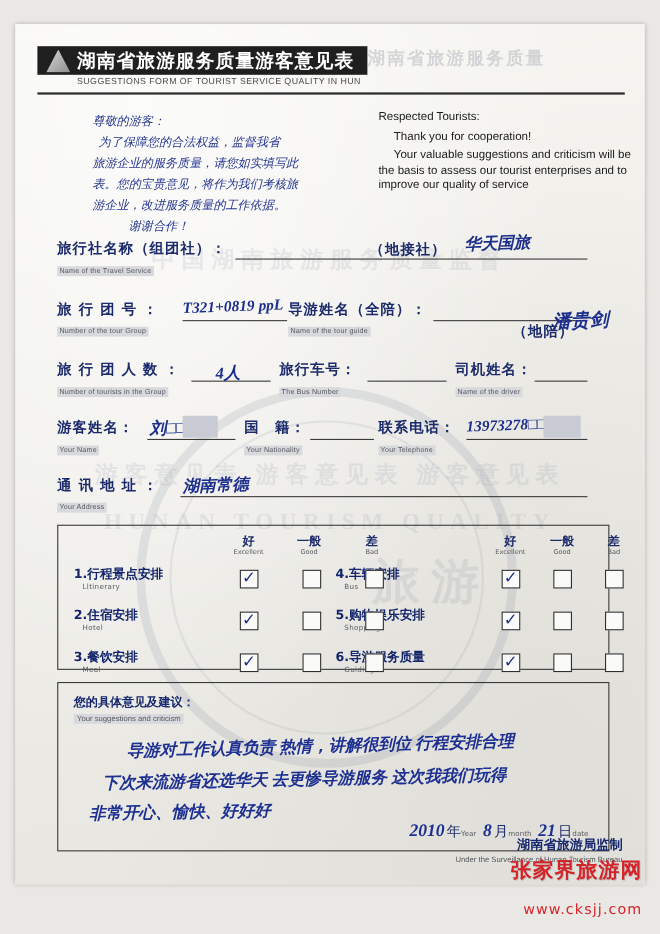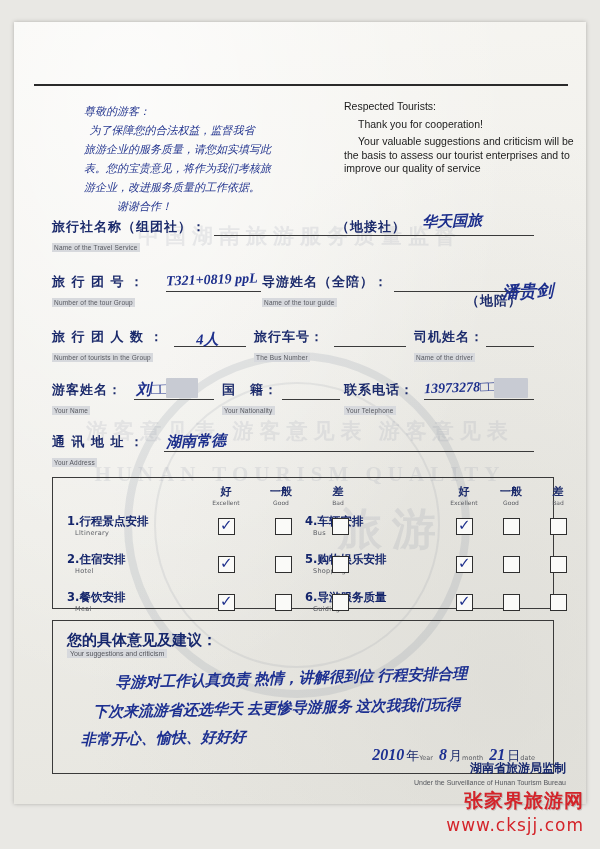"湖南省旅游服务质量游客意见表" div.hdr { html: none -> <div> <div></div> <div></div> <div>湖南省旅游服务质量游客意见表</div> <div>湖南省旅游服务质量</div> <div>SUGGESTIONS FORM OF TOURIST SERVICE QUALITY IN HUN</div> </div> }
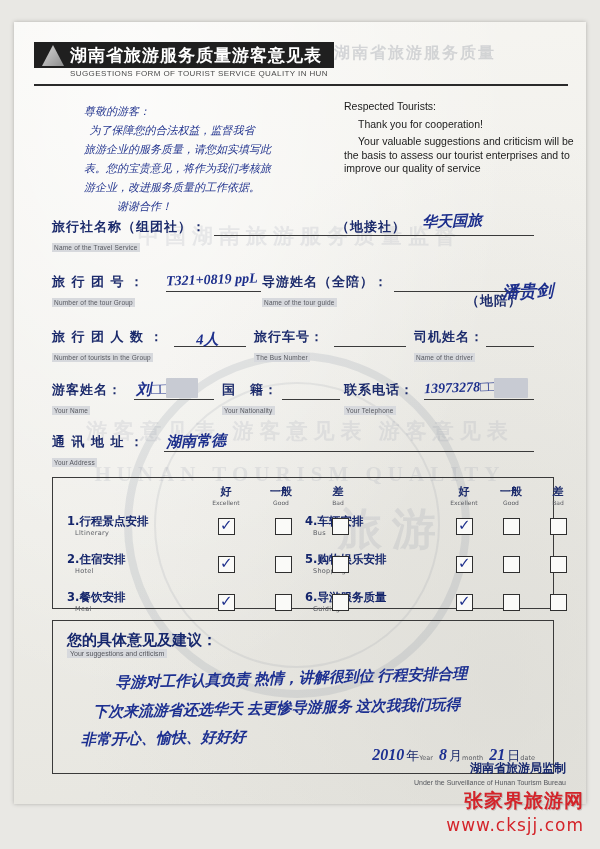"您的具体意见及建议：" .cbox-t { font-size: 15px -> 11px }
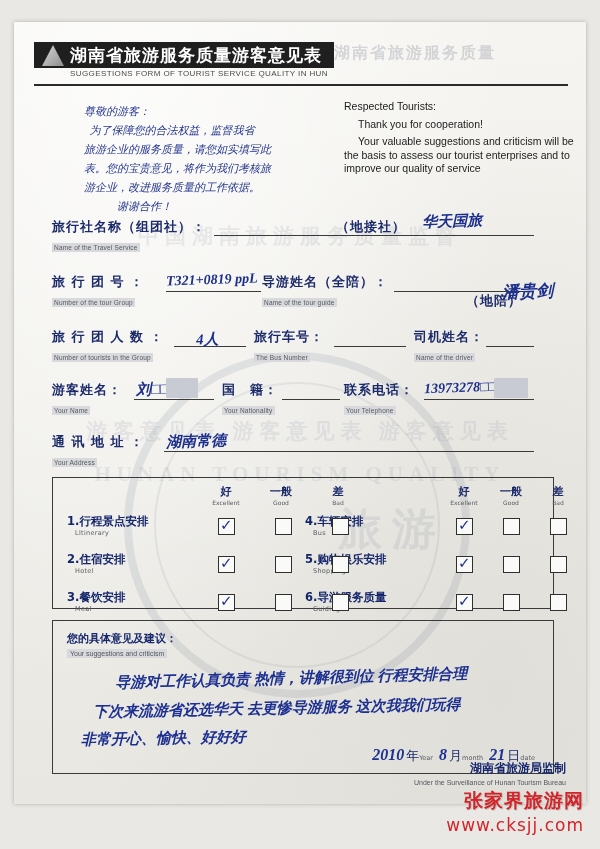"www.cksjj.com" .sitemark .en { font-size: 17px -> 13px; margin-top: 1px -> 16px }
